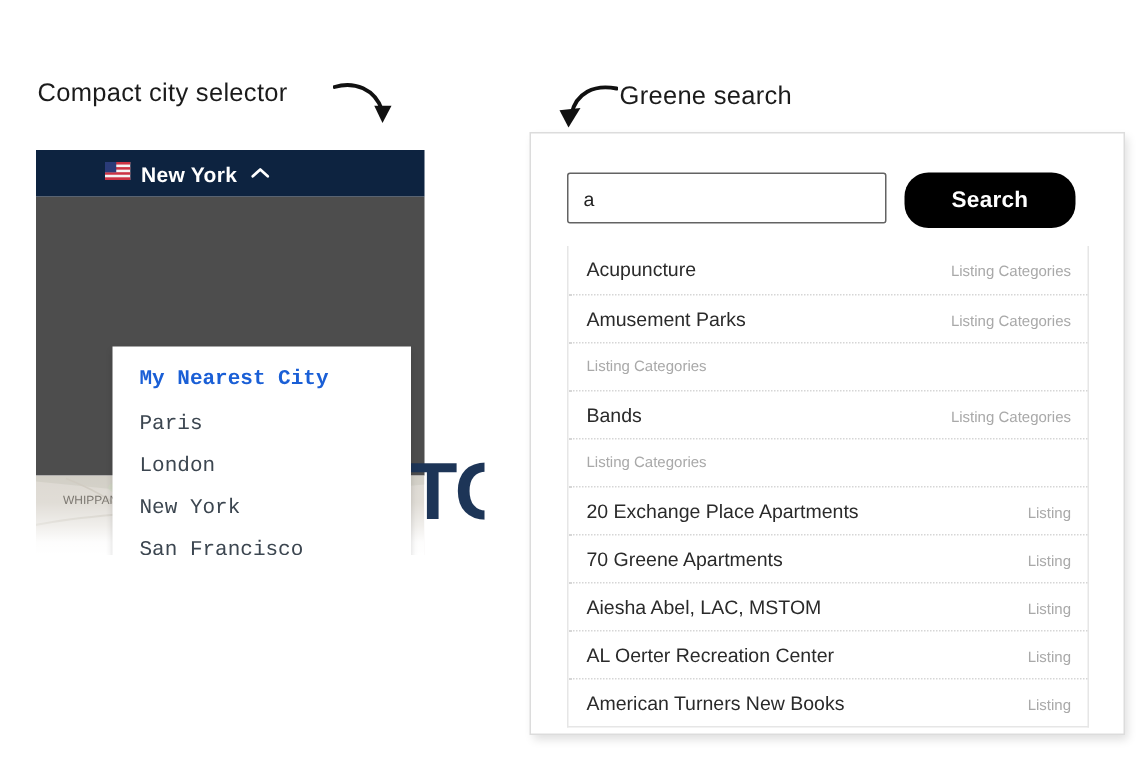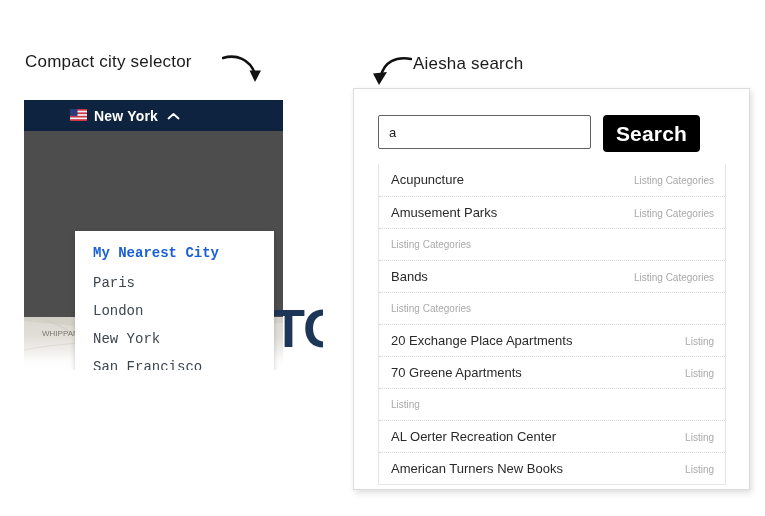"Aiesha search" div.annotation { text: Aiesha -> Greene }
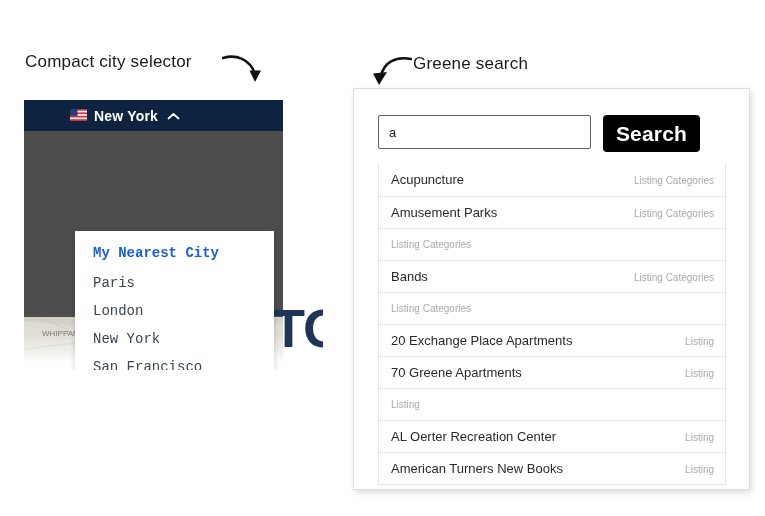"Search" #search-button { border-radius: 4px -> 16px; font-size: 21px -> 15px; width: 97px -> 114px }
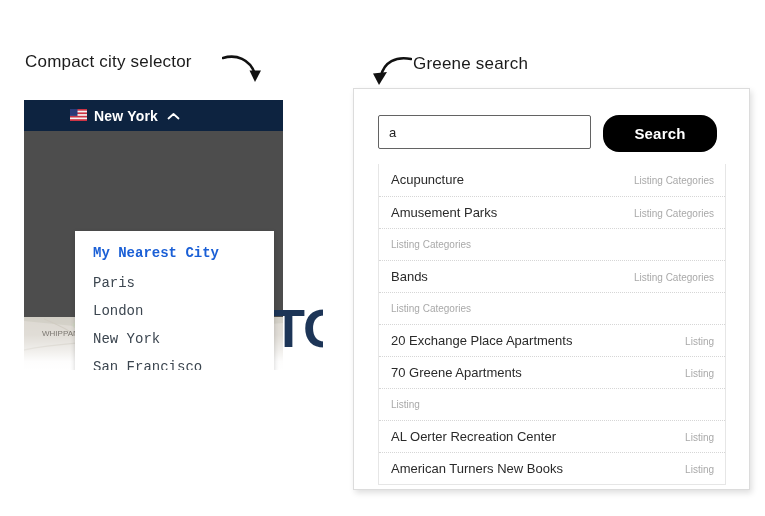"Aiesha Abel, LAC, MSTOM" span.result-title { html: none -> <span>Aiesha Abel, LAC, MSTOM</span> }
